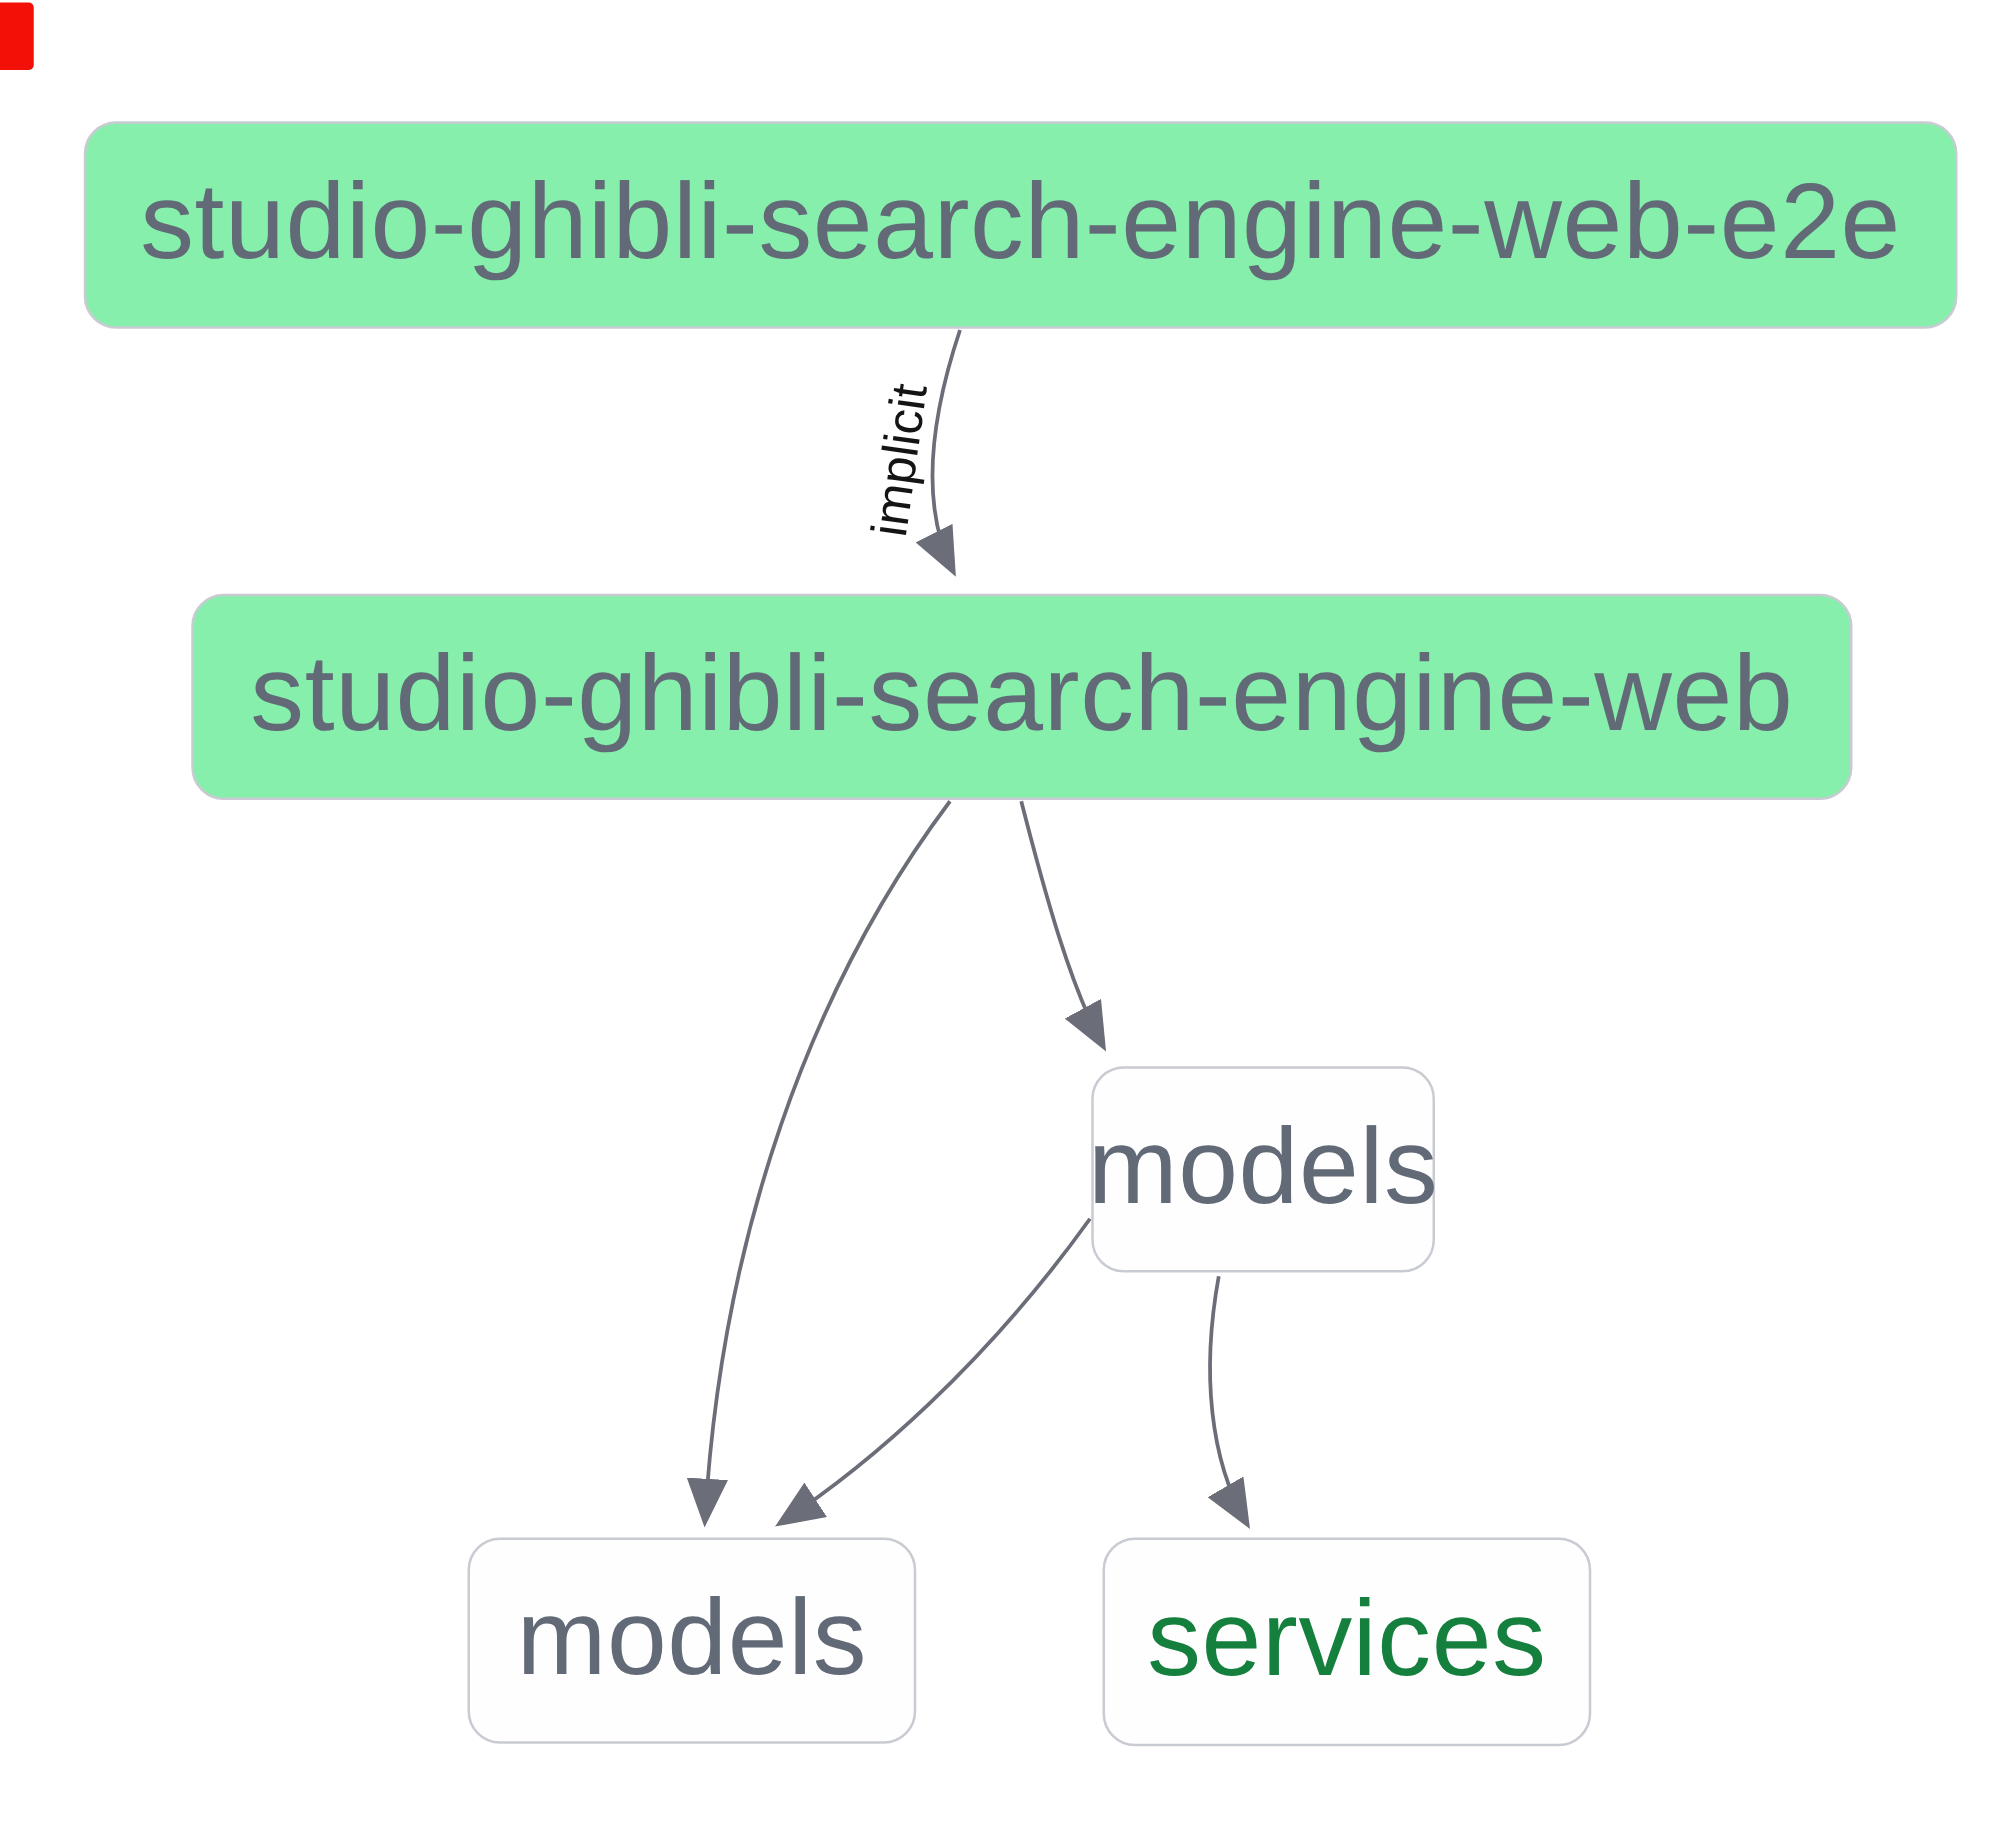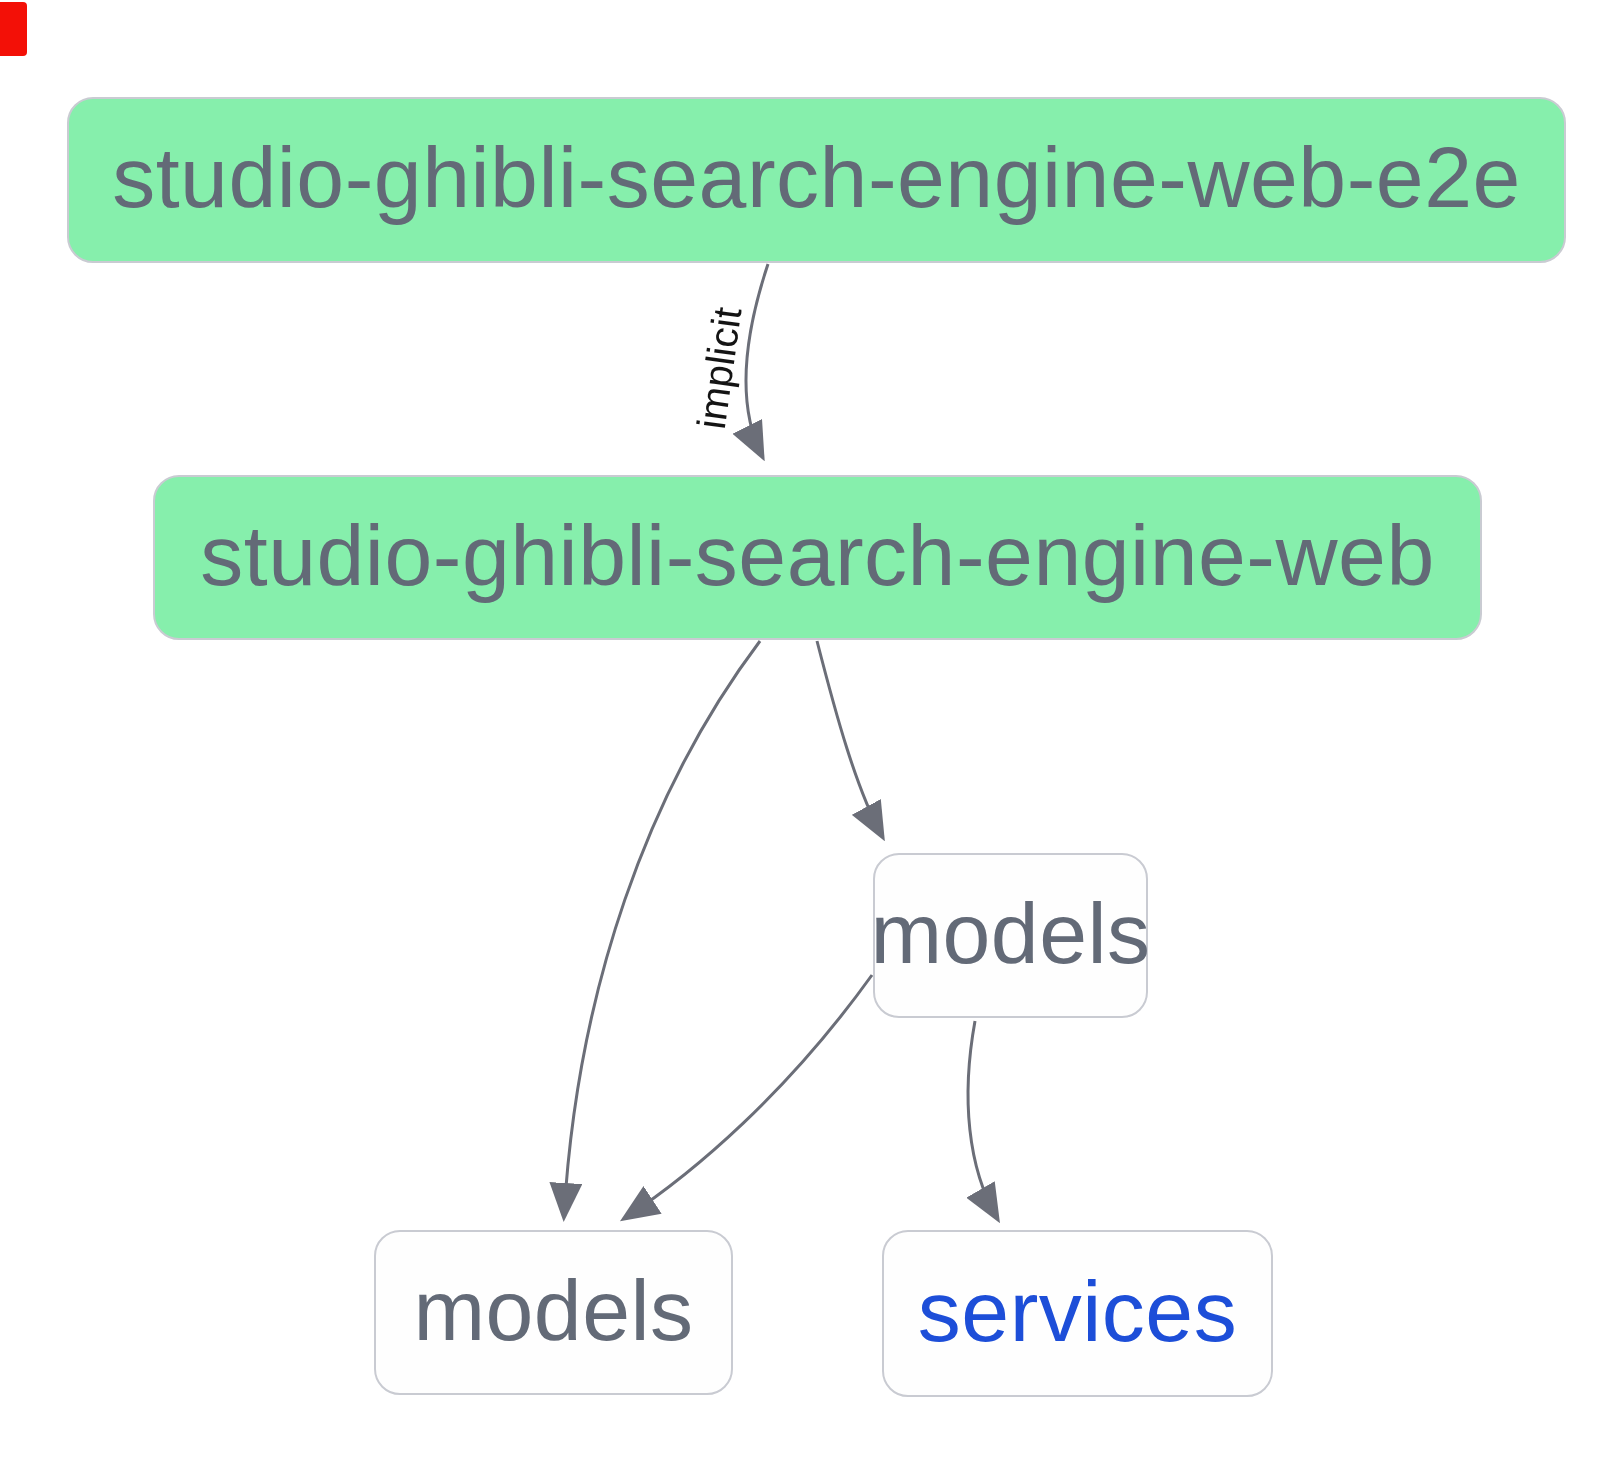"services" span.node-label { color: #1d4ed8 -> #15803d }
